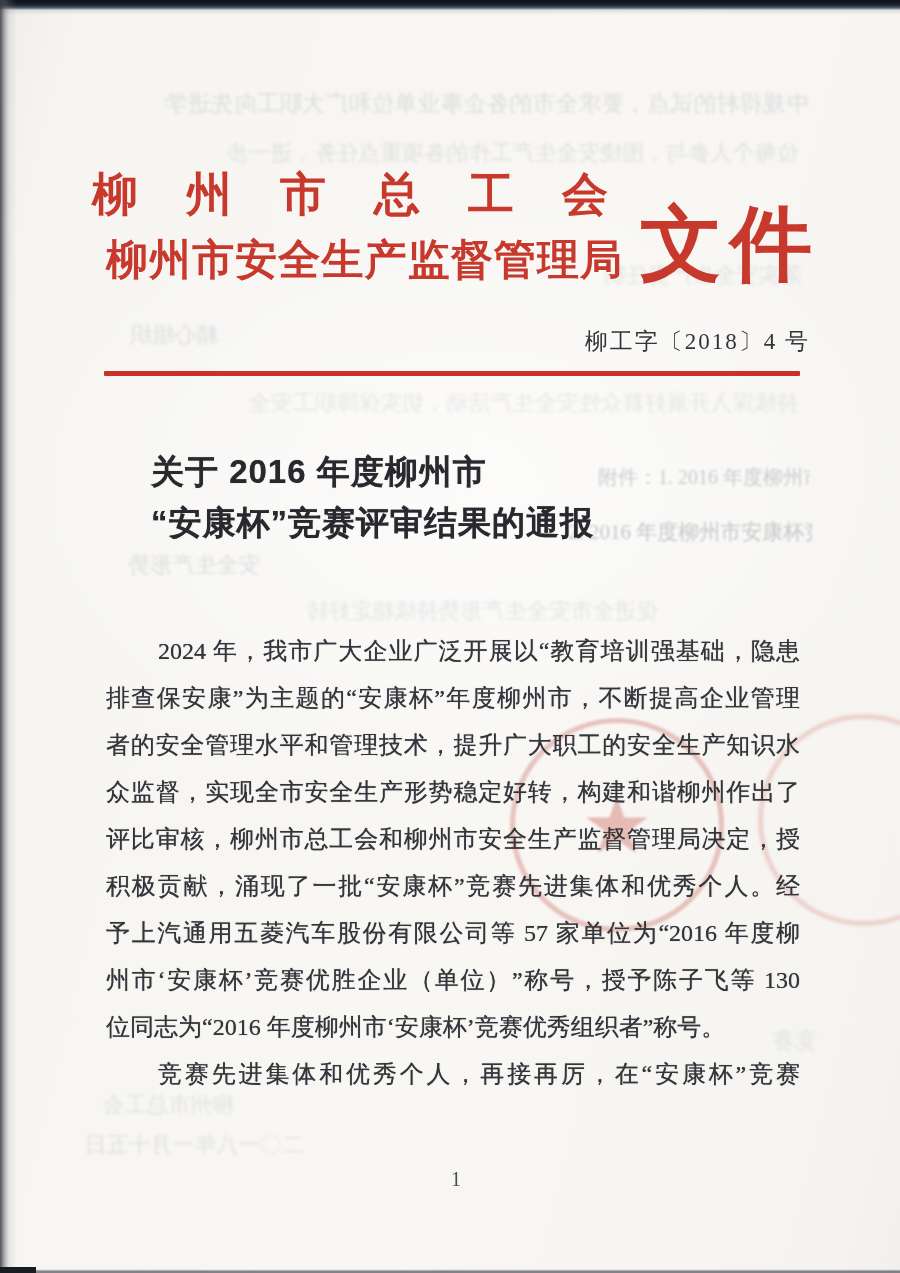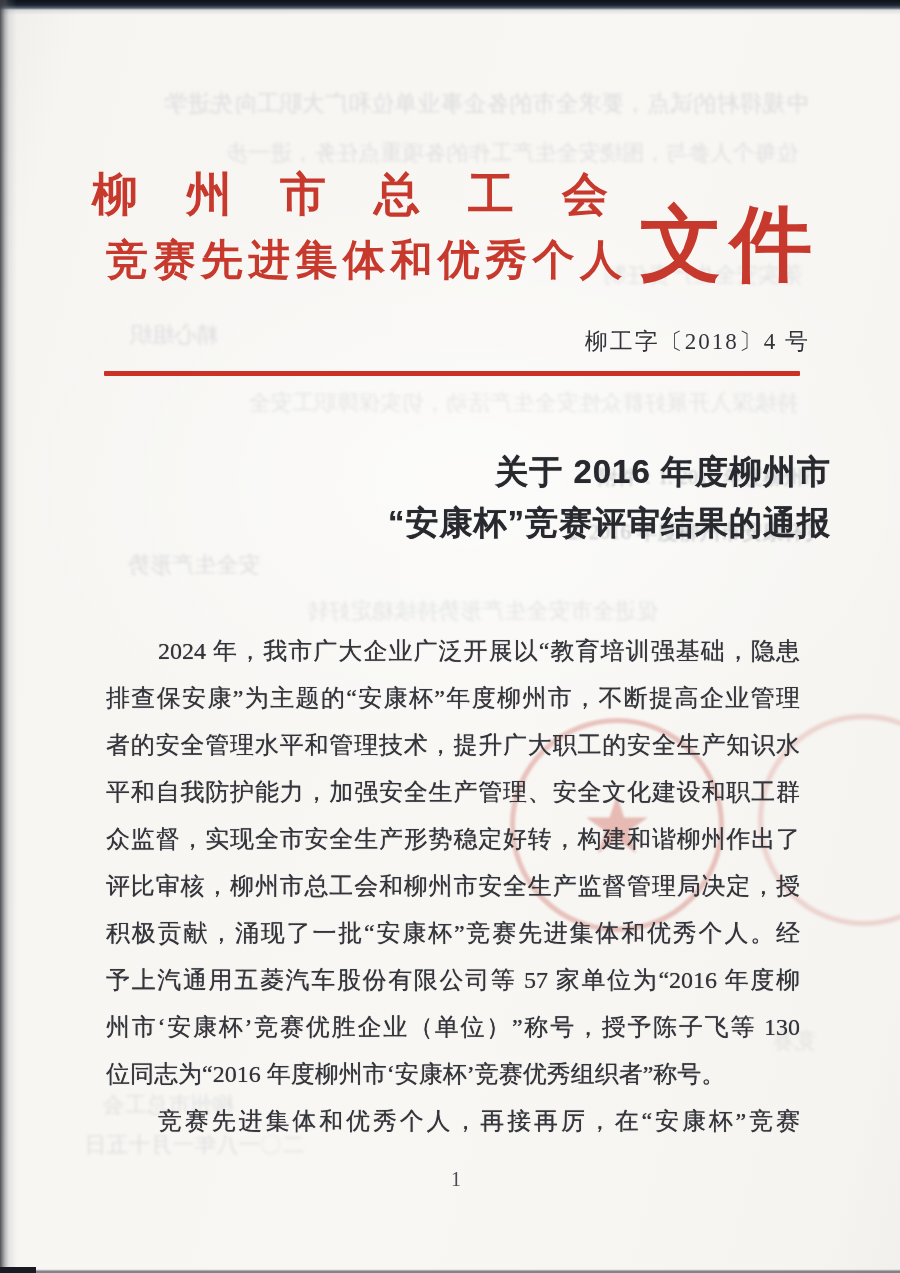"竞赛先进集体和优秀个人" div.org2 { text: 竞赛先进集体和优秀个人 -> 柳州市安全生产监督管理局 }
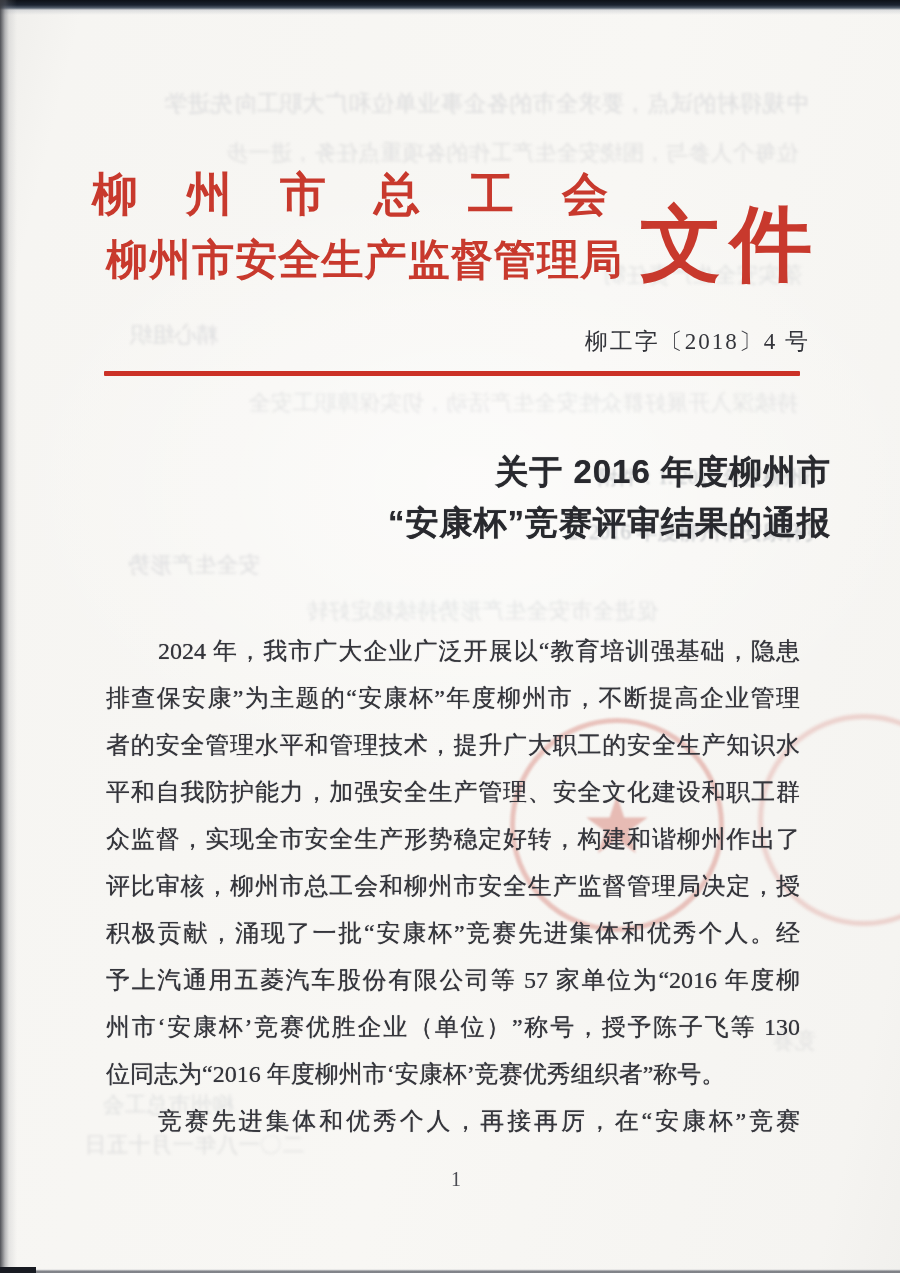"关于 2016 年度柳州市" .title { text-align: right -> left }
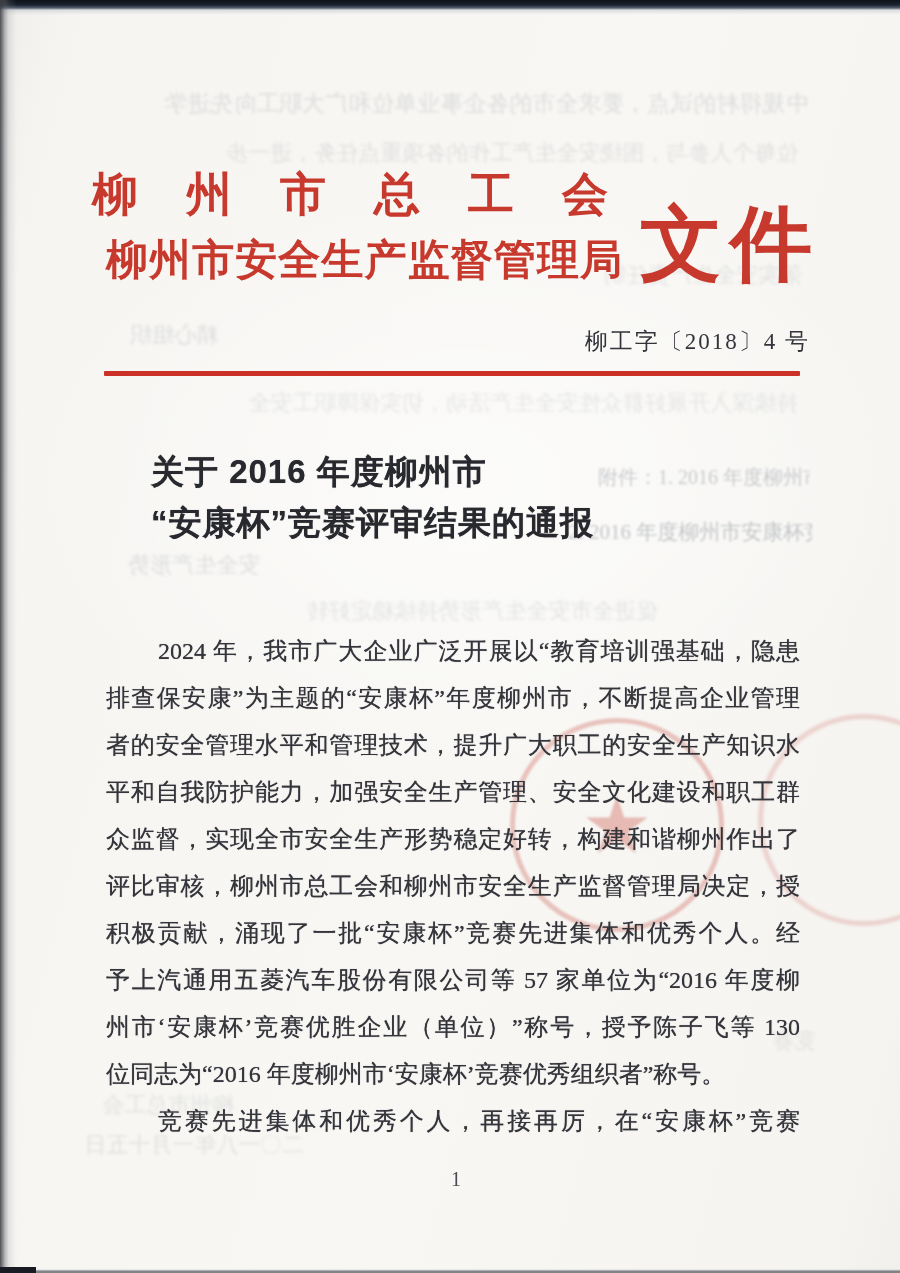"平和自我防护能力，加强安全生产管理、安全文化建设和职工群" div.bl { html: <div>平和自我防护能力，加强安全生产管理、安全文化建设和职工群</div> -> none }
